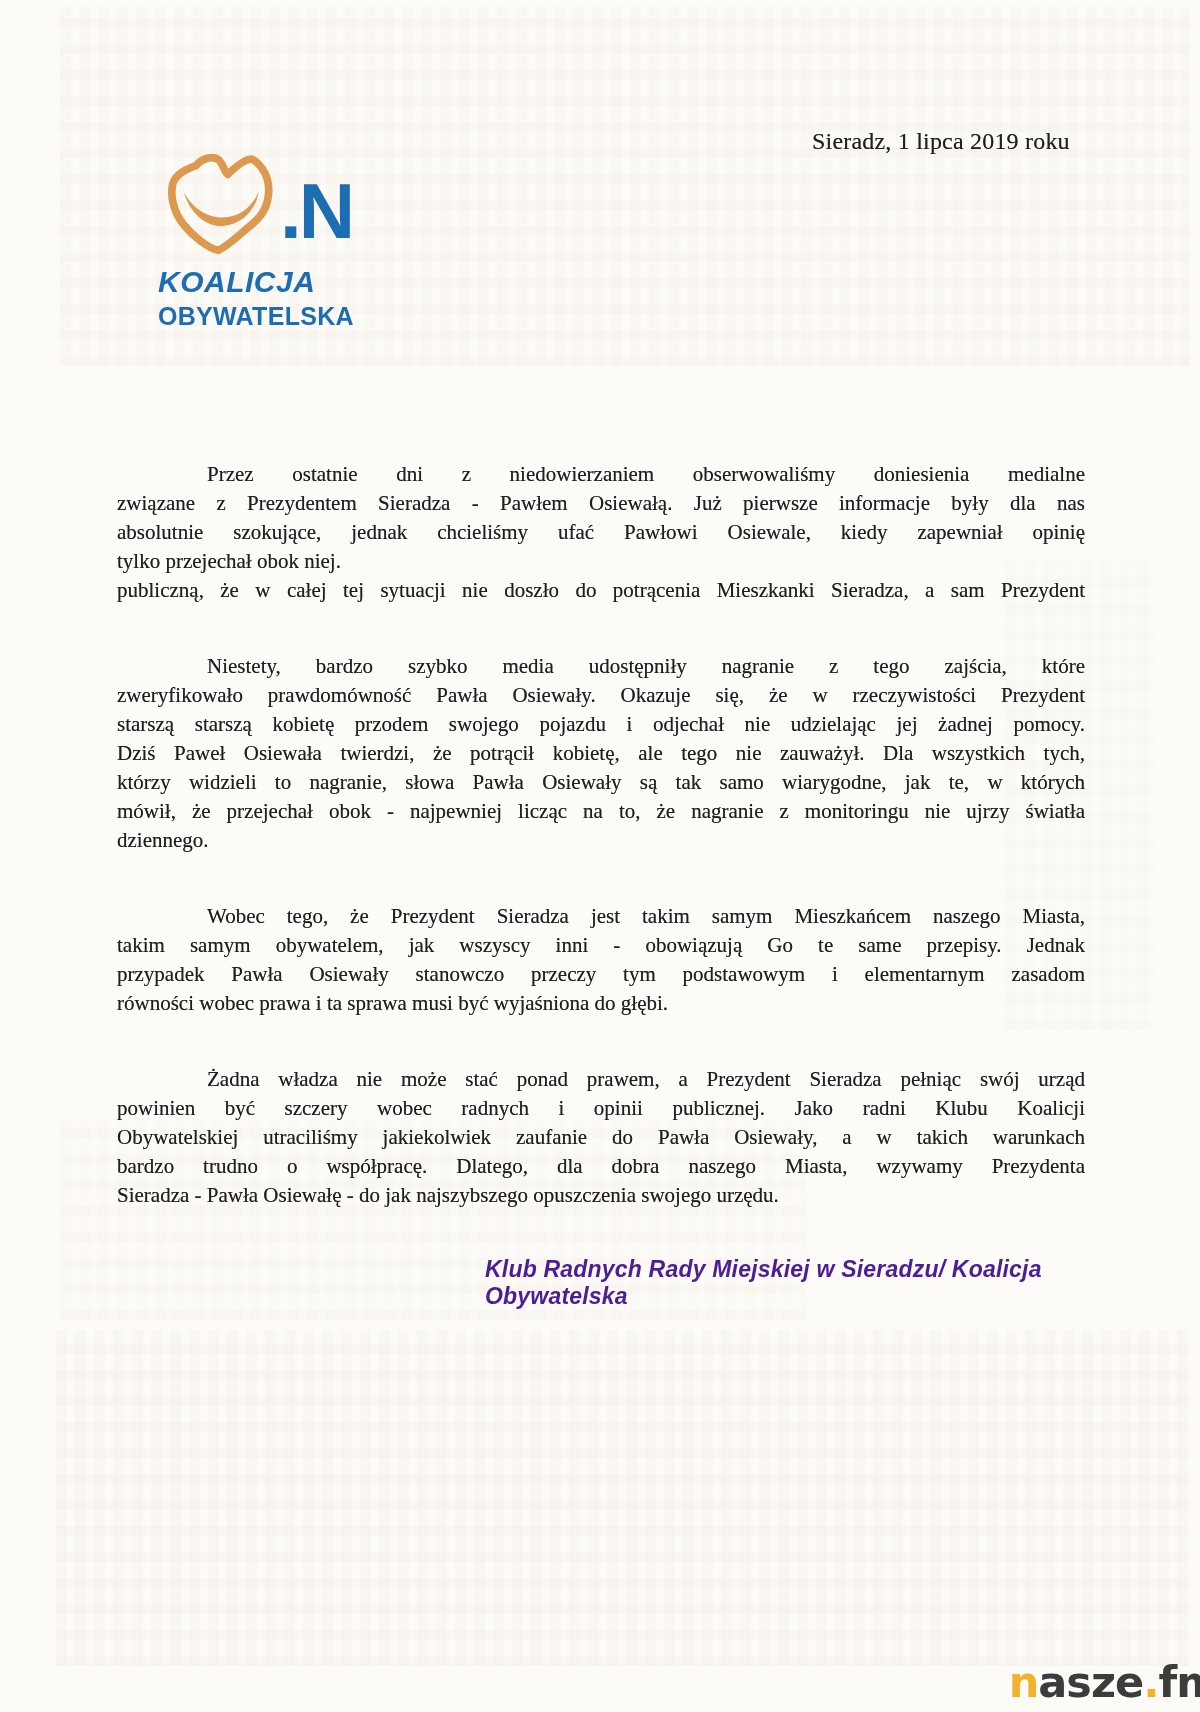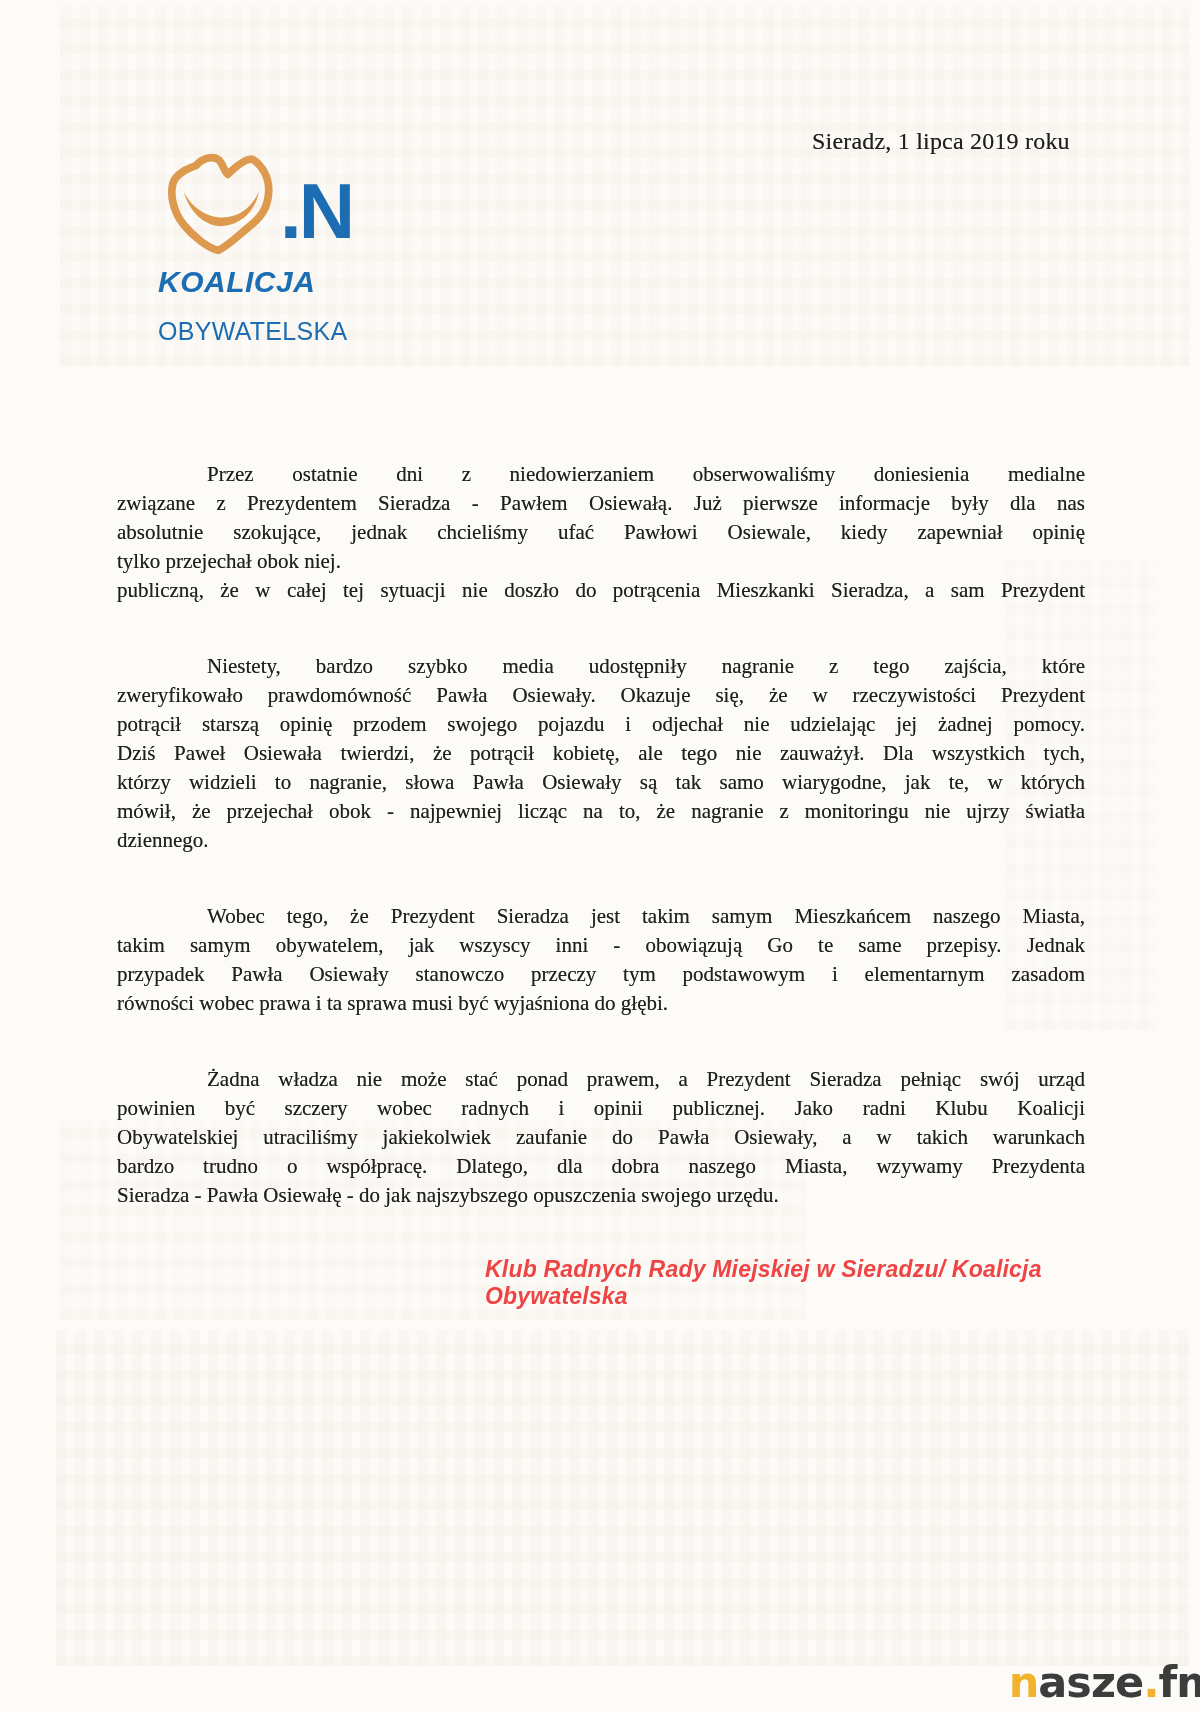"OBYWATELSKA" .logo-line2 { font-weight: 400 -> 700; margin-top: 18px -> 3px }
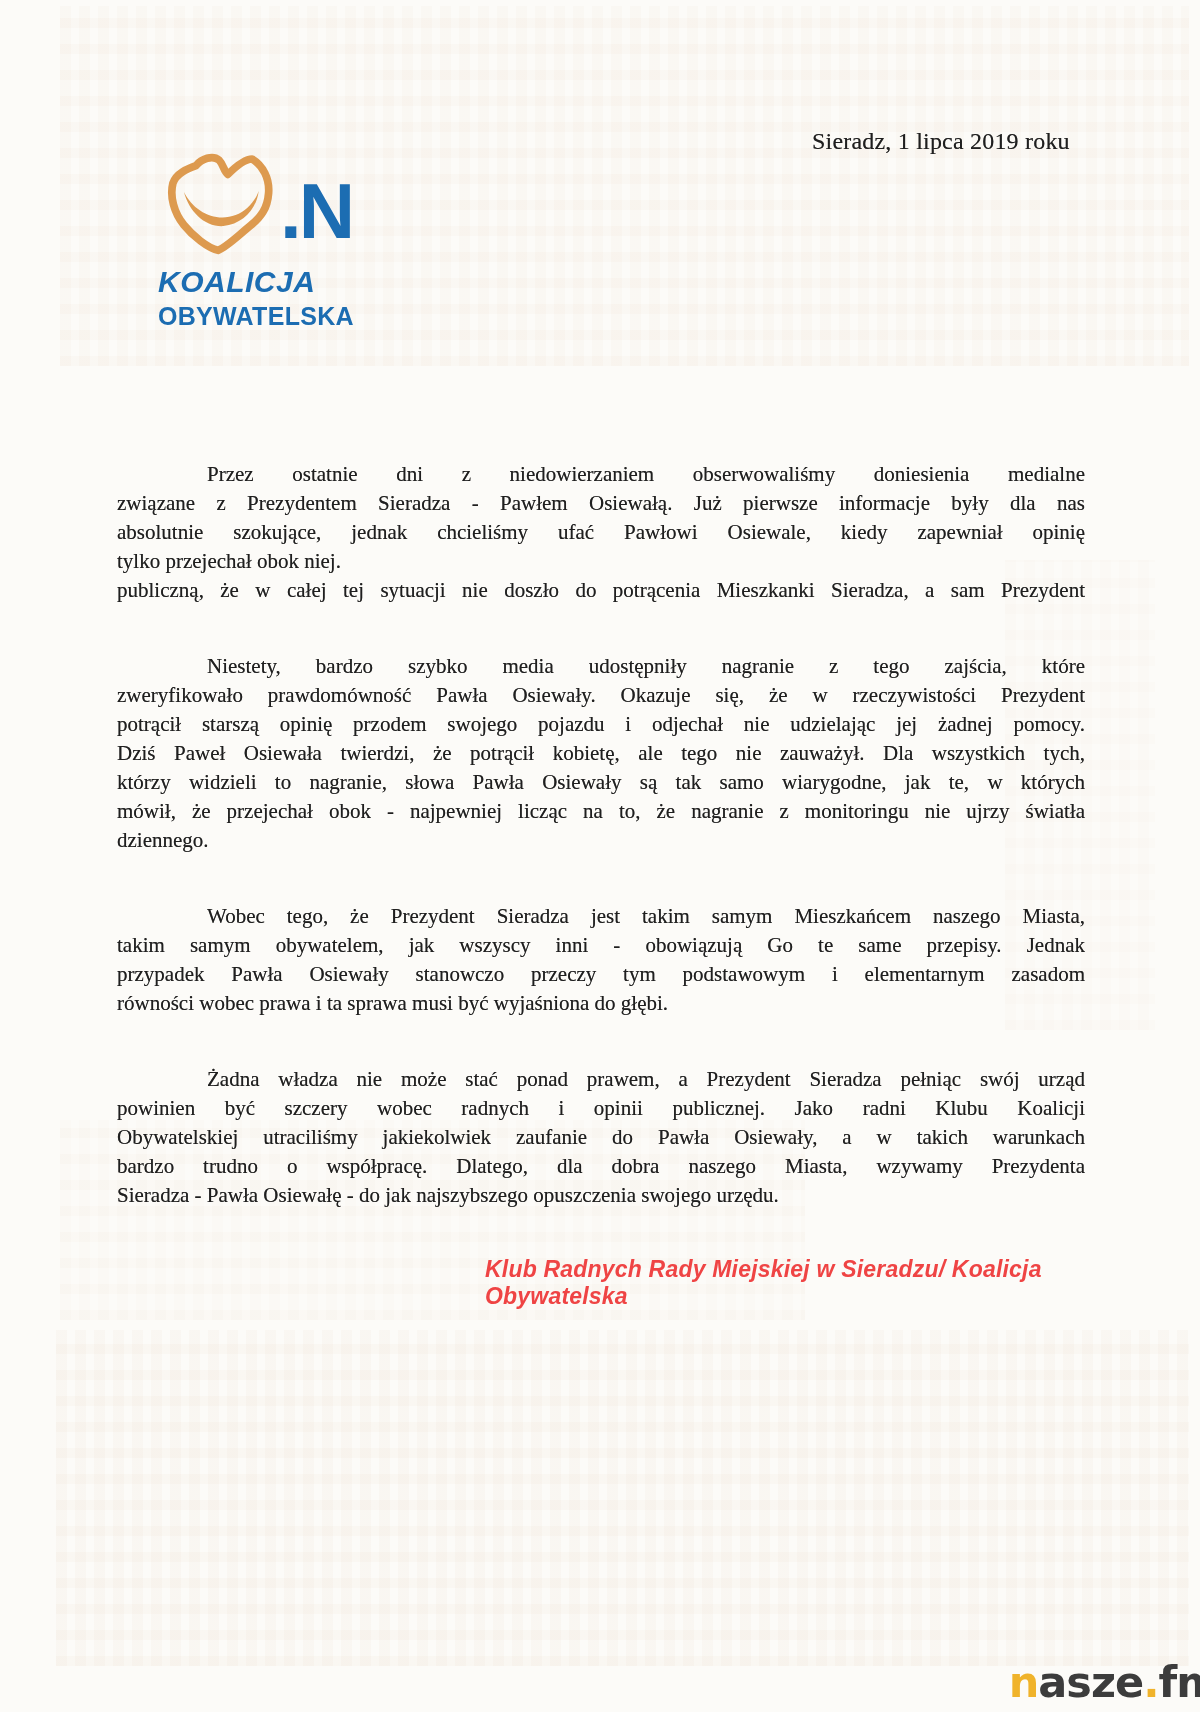"potrącił starszą opinię przodem swojego" div.jline { text: potrącił starszą opinię -> starszą starszą kobietę }
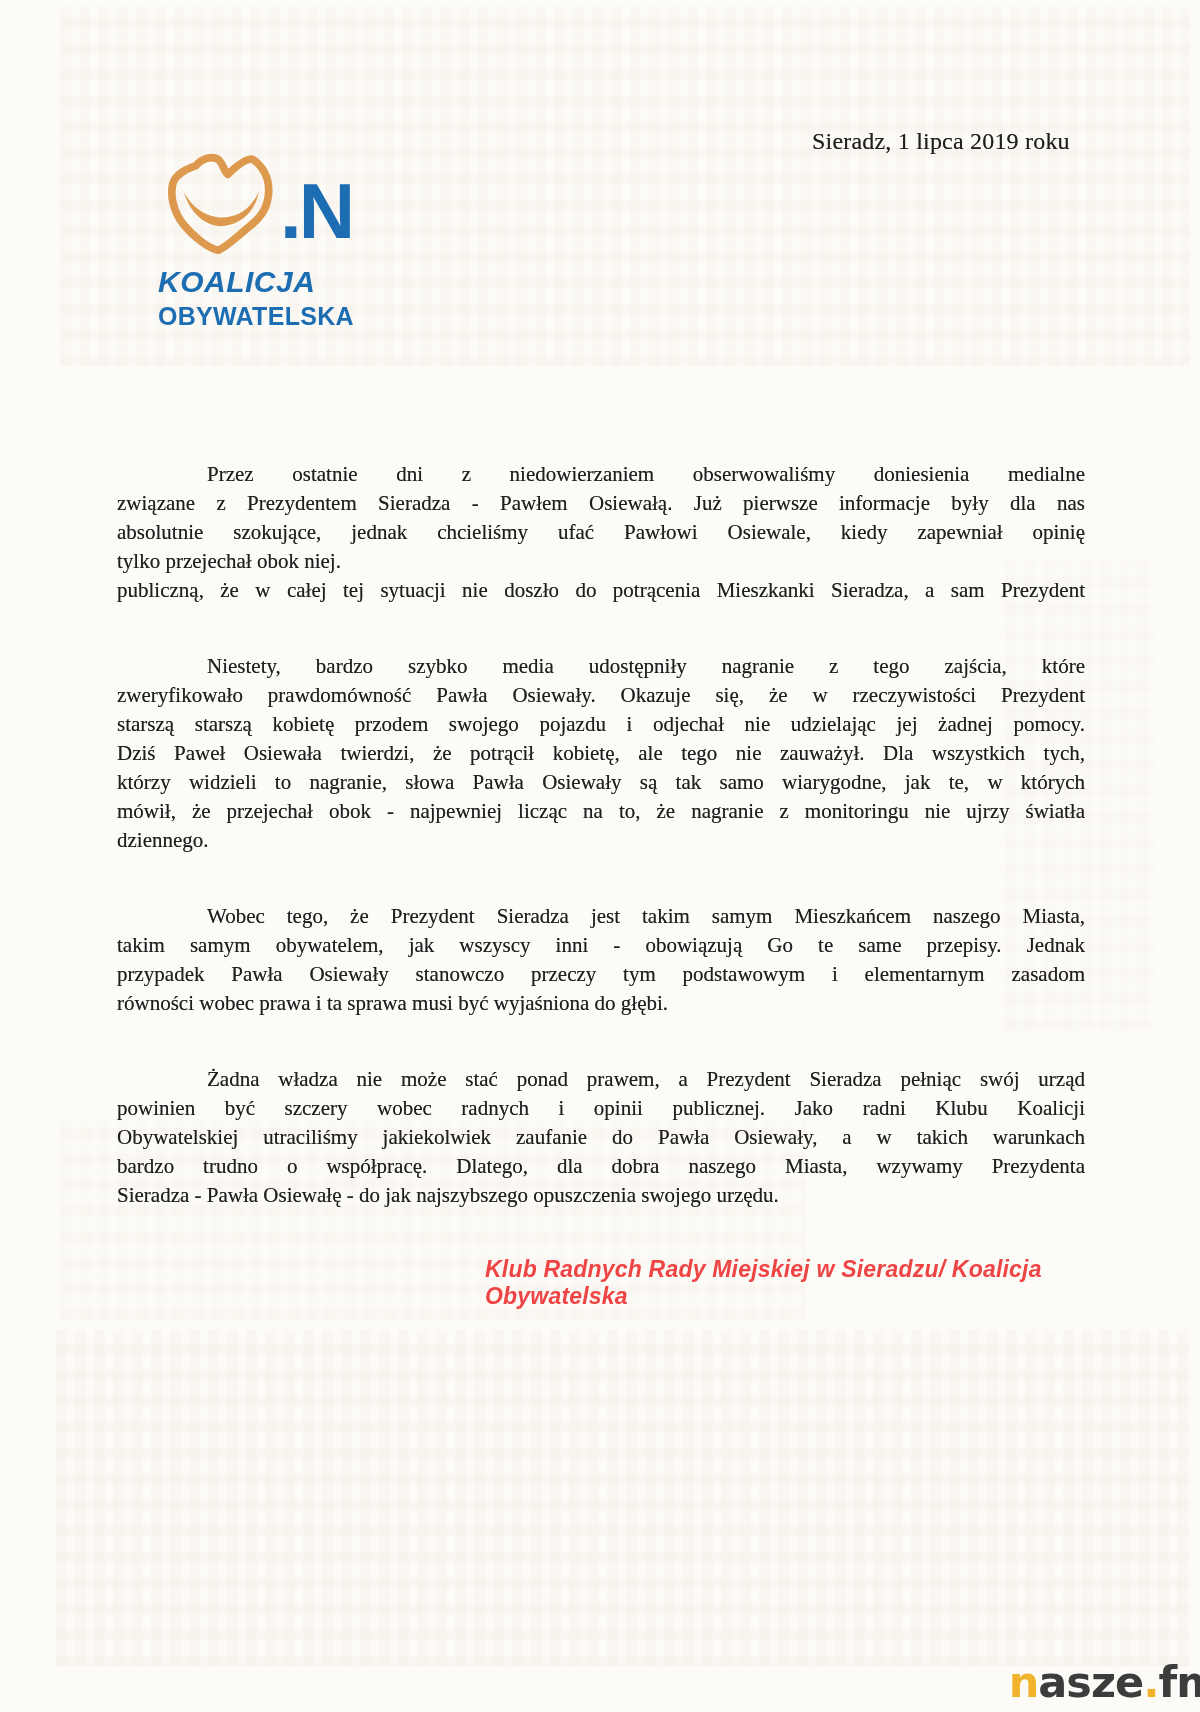"Klub Radnych Rady Miejskiej w" .signature { color: #ef4444 -> #4c1d95 }
